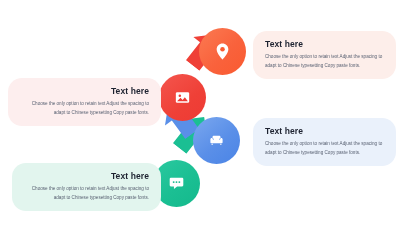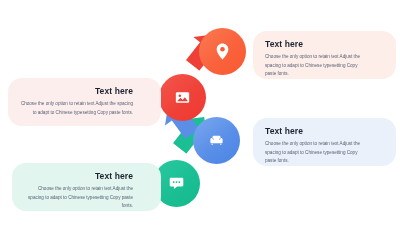"Text here" .card { padding: 9px 28px 10px 12px -> 9px 12px 10px 12px }
